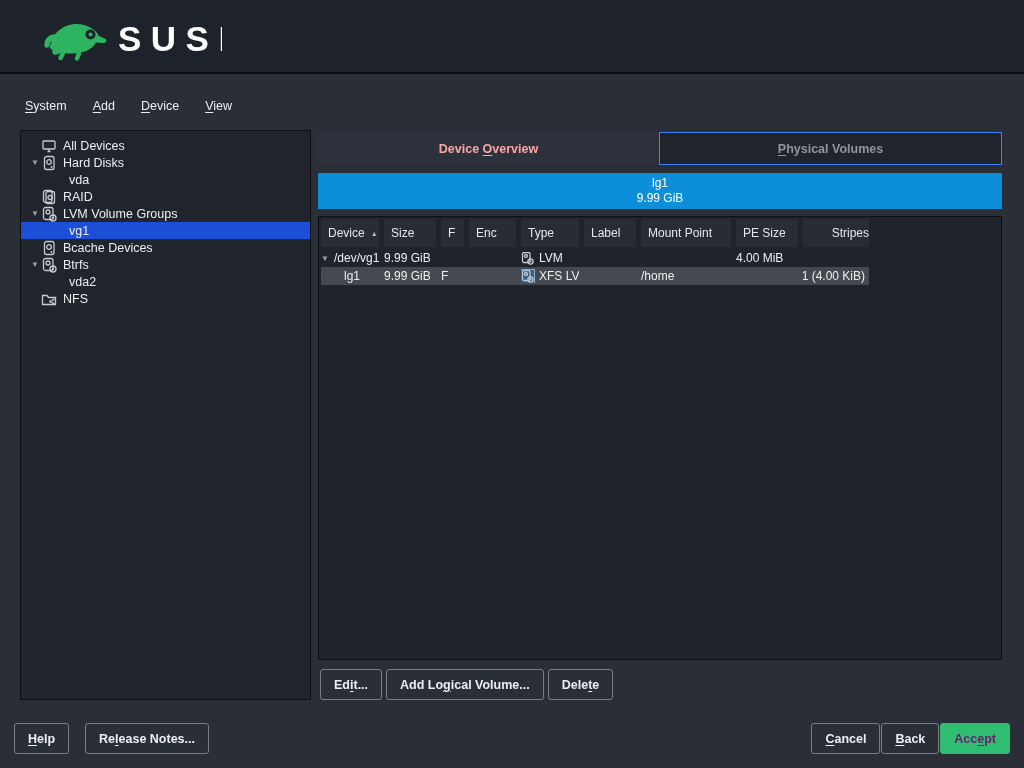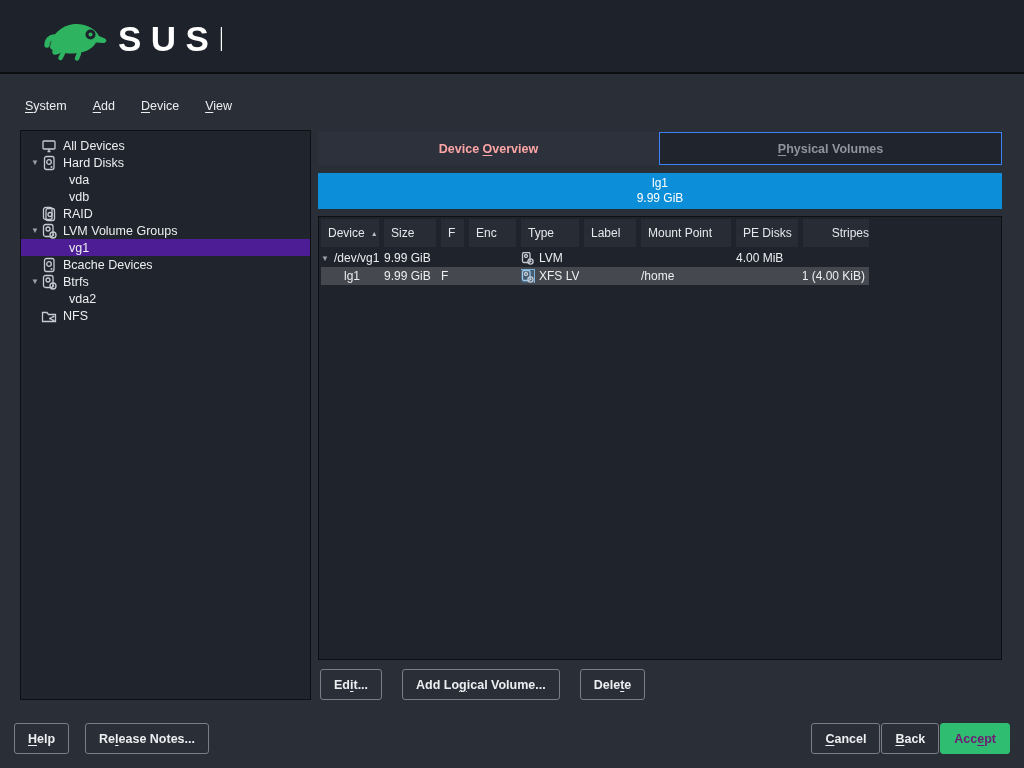"vdb" div.tree-item { html: <div> <span></span> <span>vdb</span> </div> -> none }
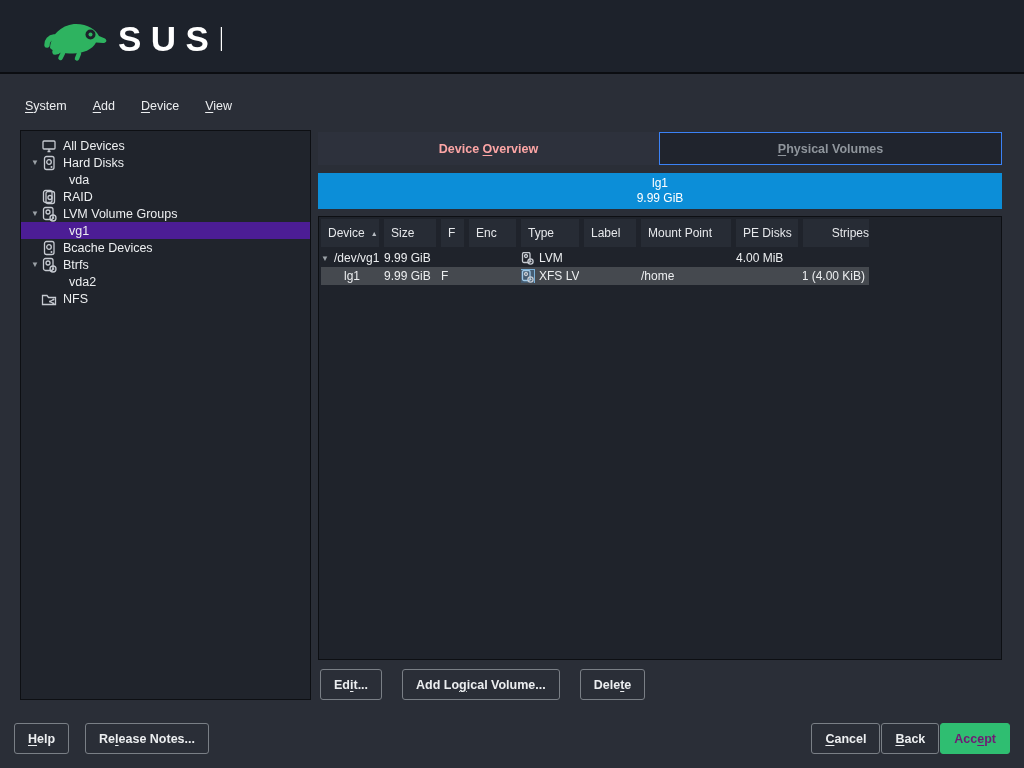"vg1" .tree-item.selected { background: #4c1d95 -> #1d4ed8 }
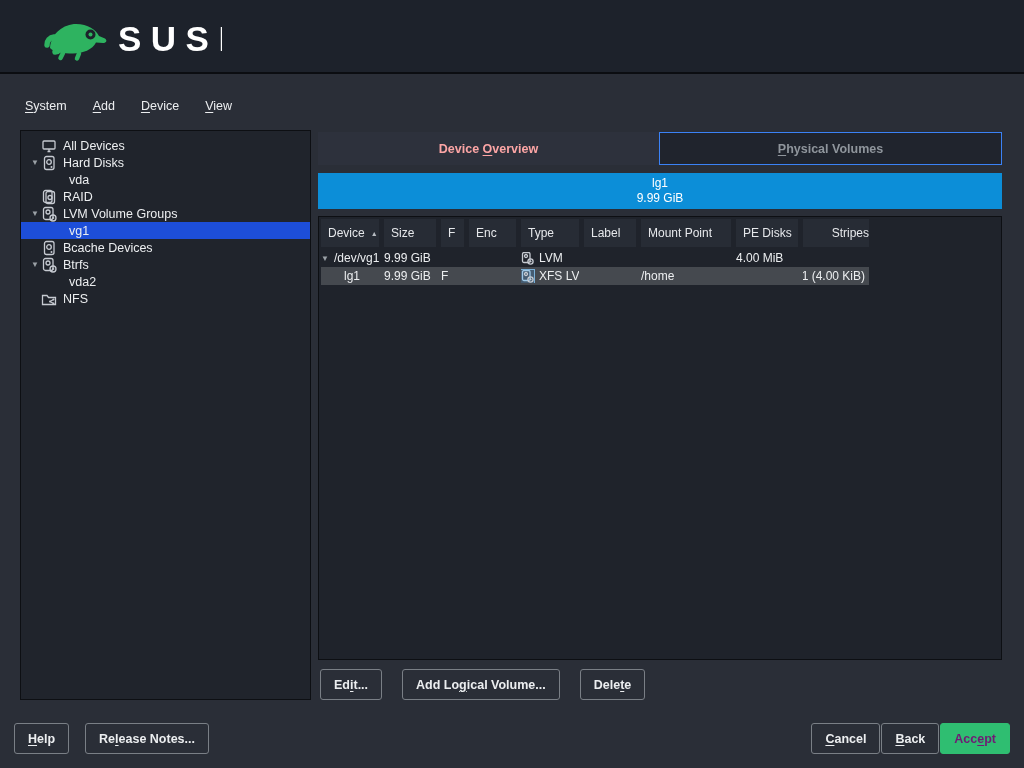"PE Disks" span { text: Disks -> Size }
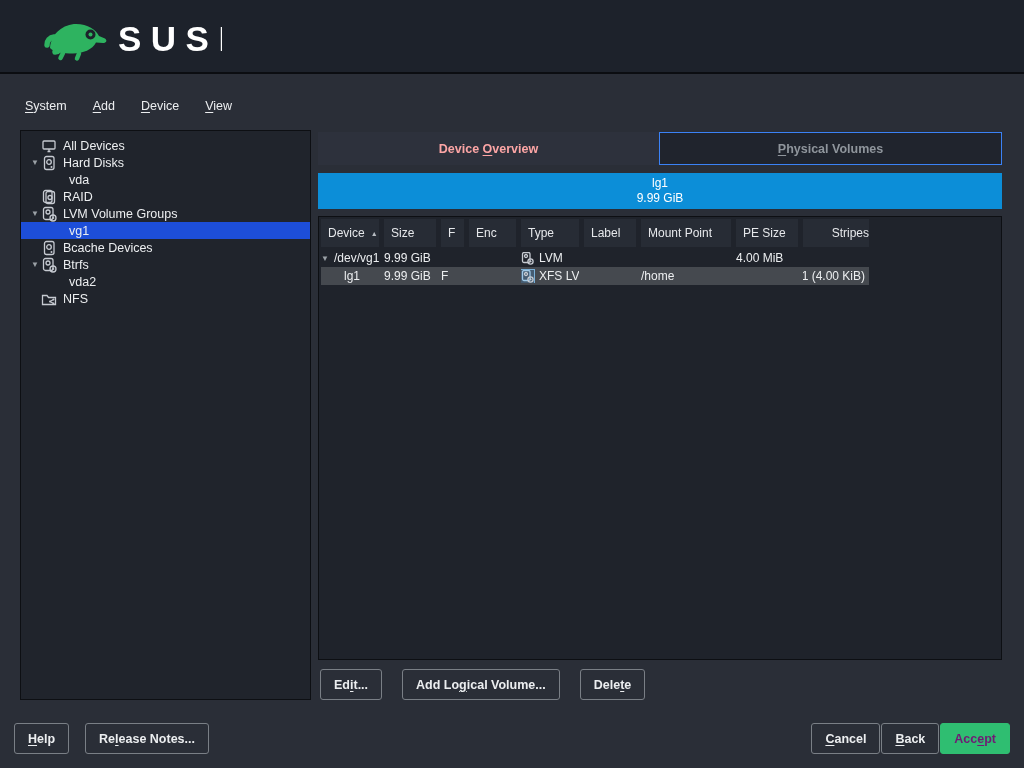"Edit..." .action-row { gap: 20px -> 4px }
